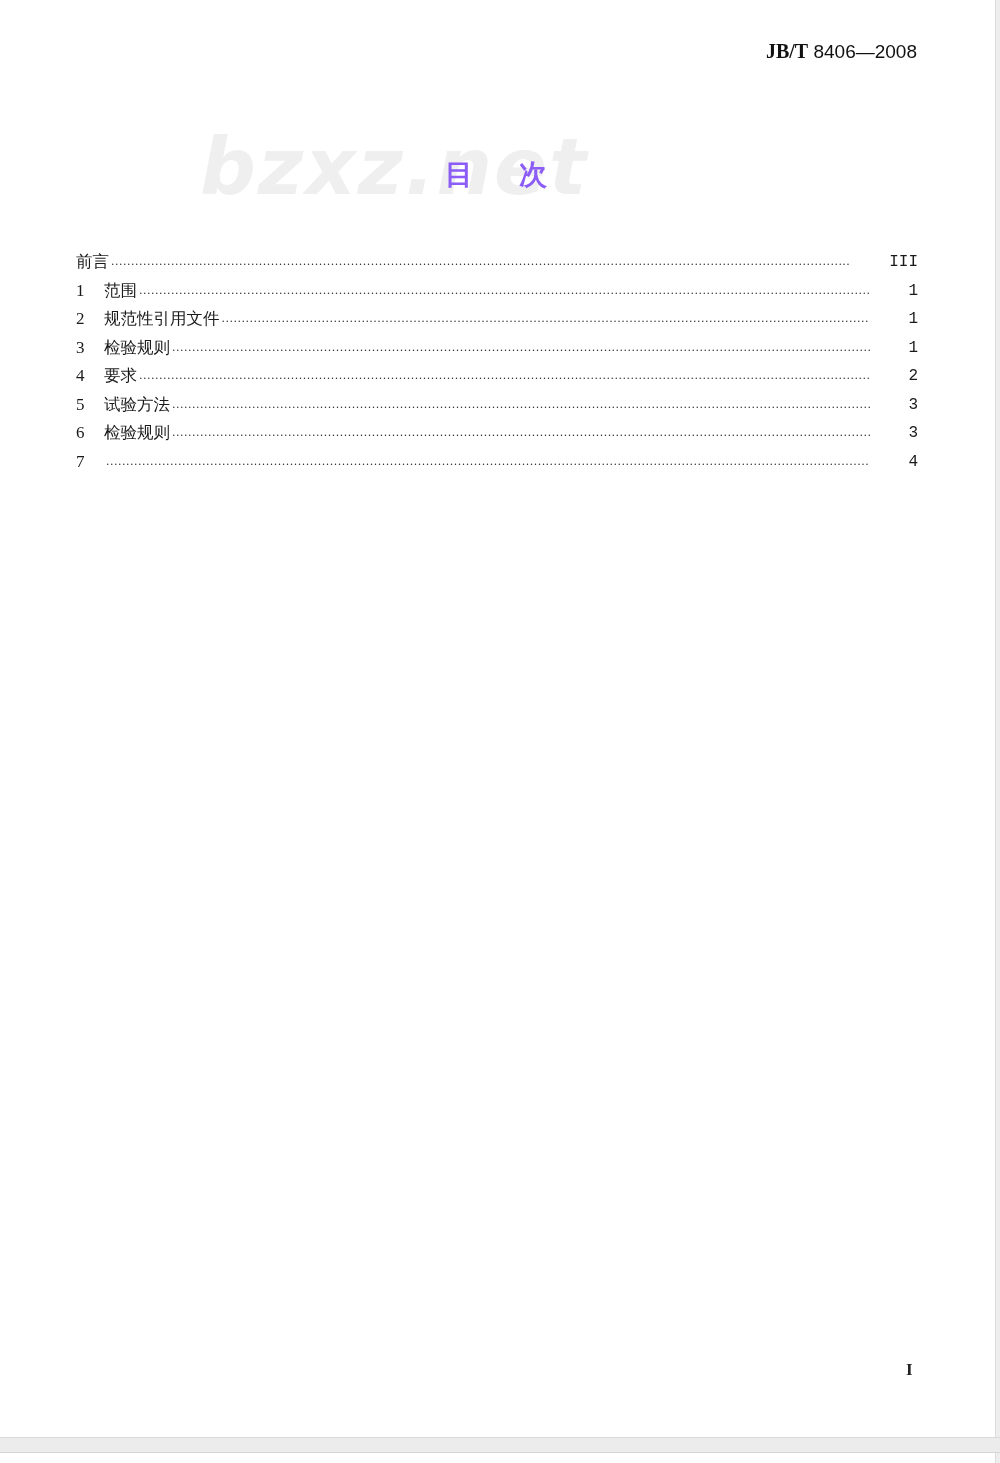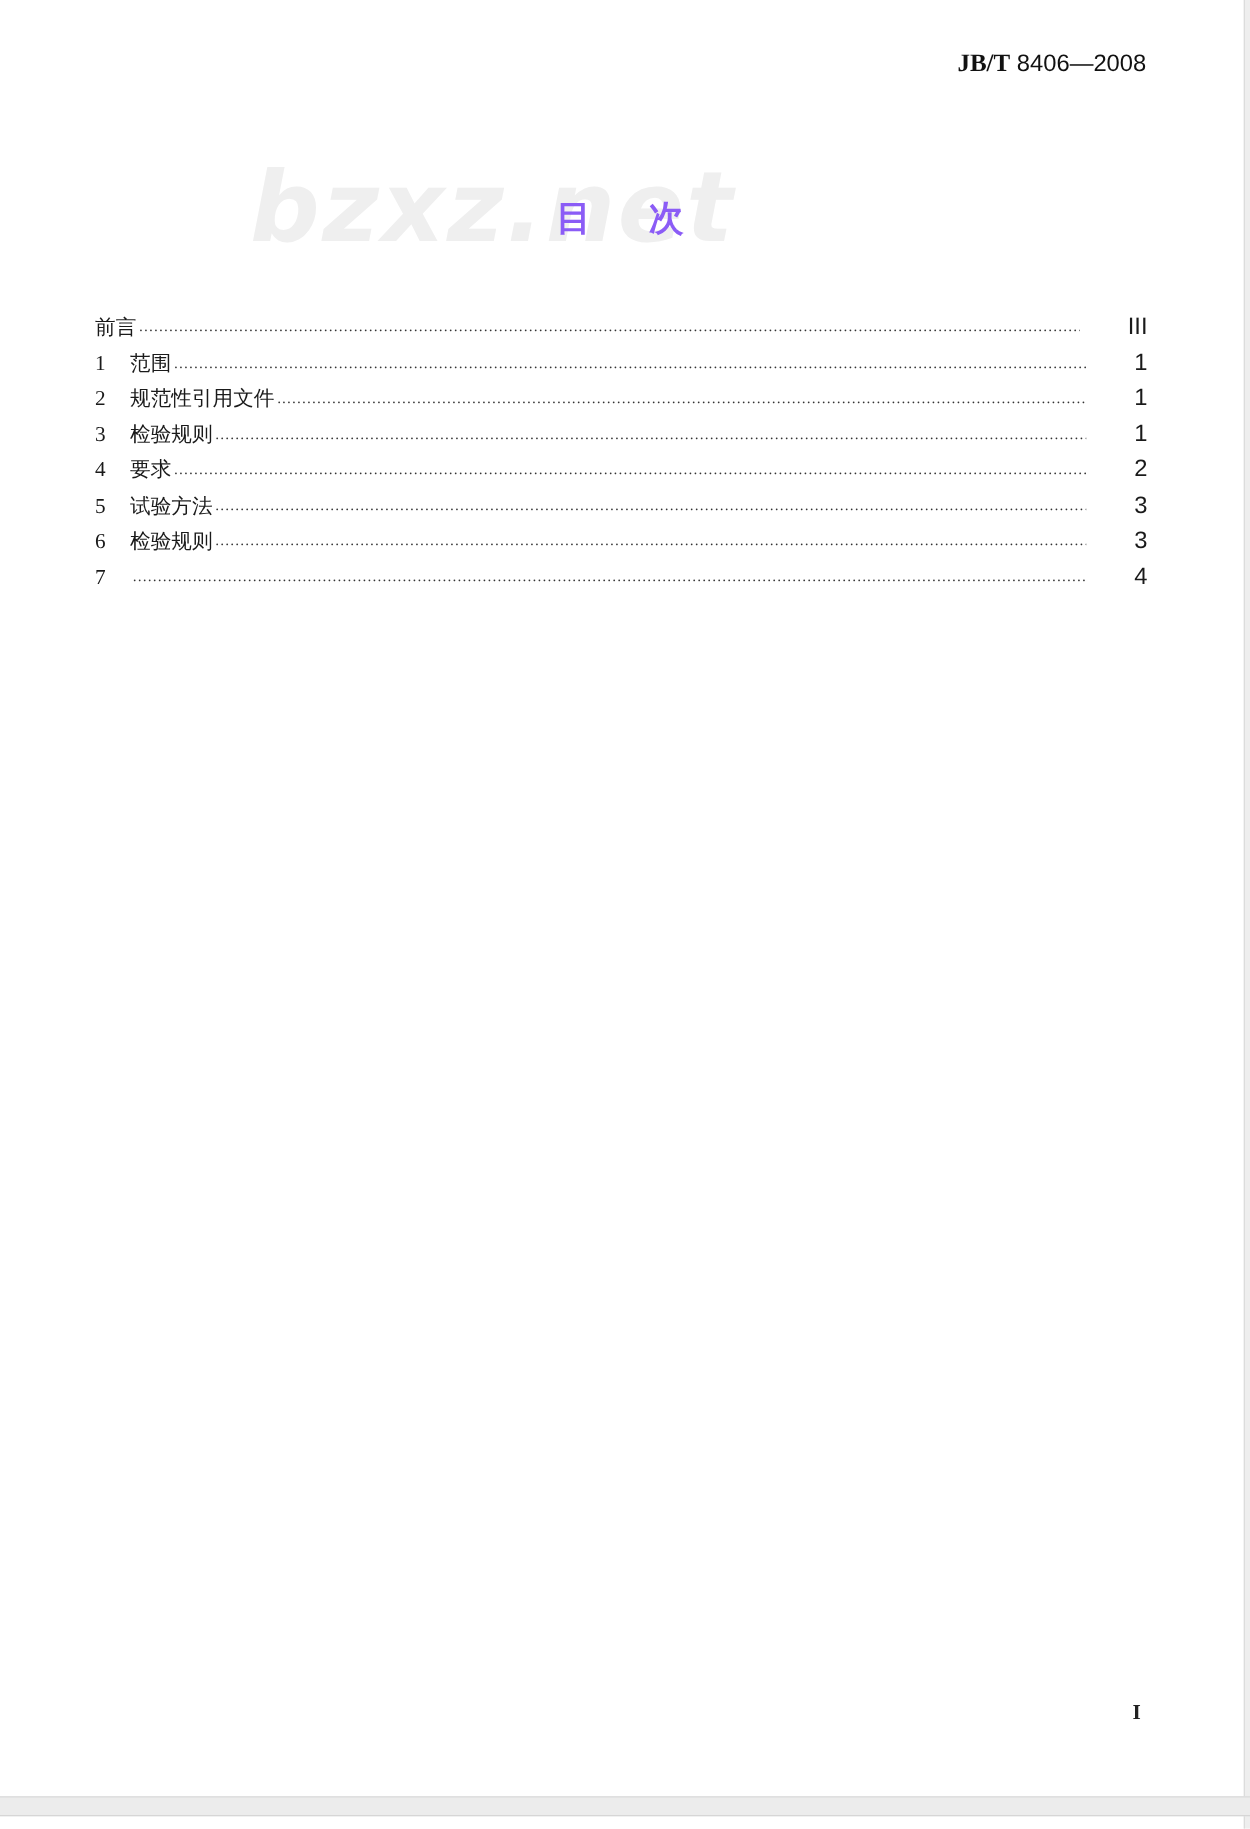"III" .toc-page { font-family: Liberation Sans, sans-serif -> Liberation Mono, monospace; font-size: 19px -> 16px }
